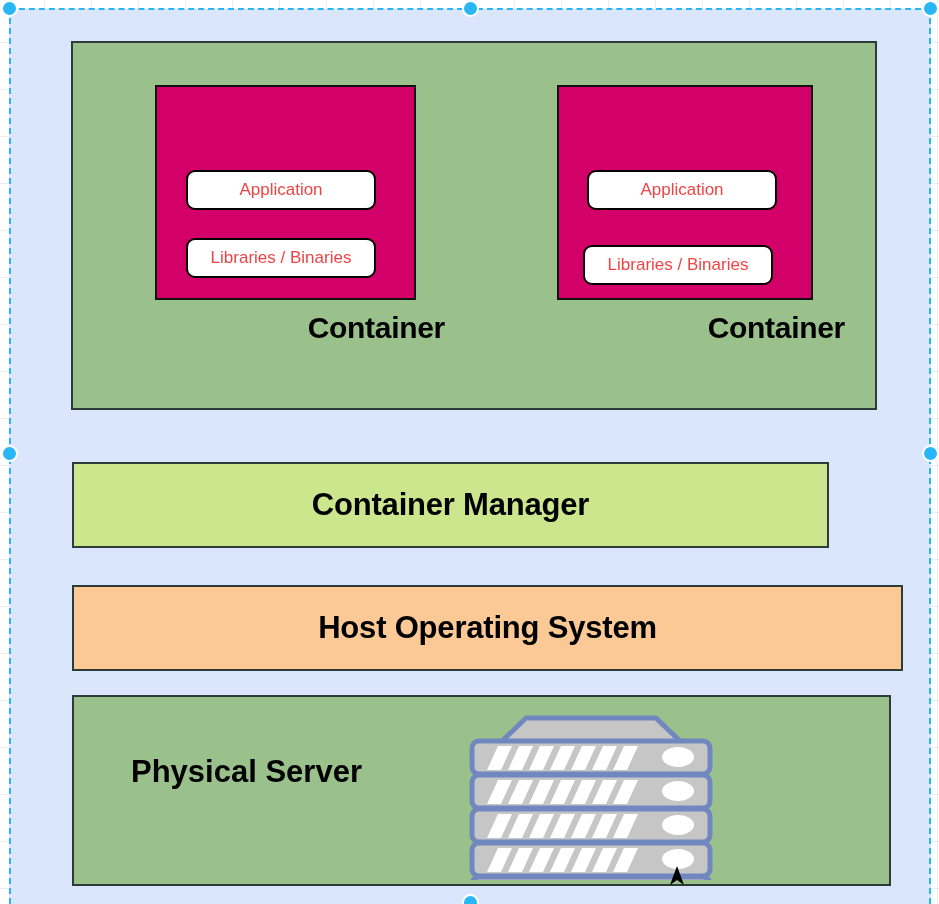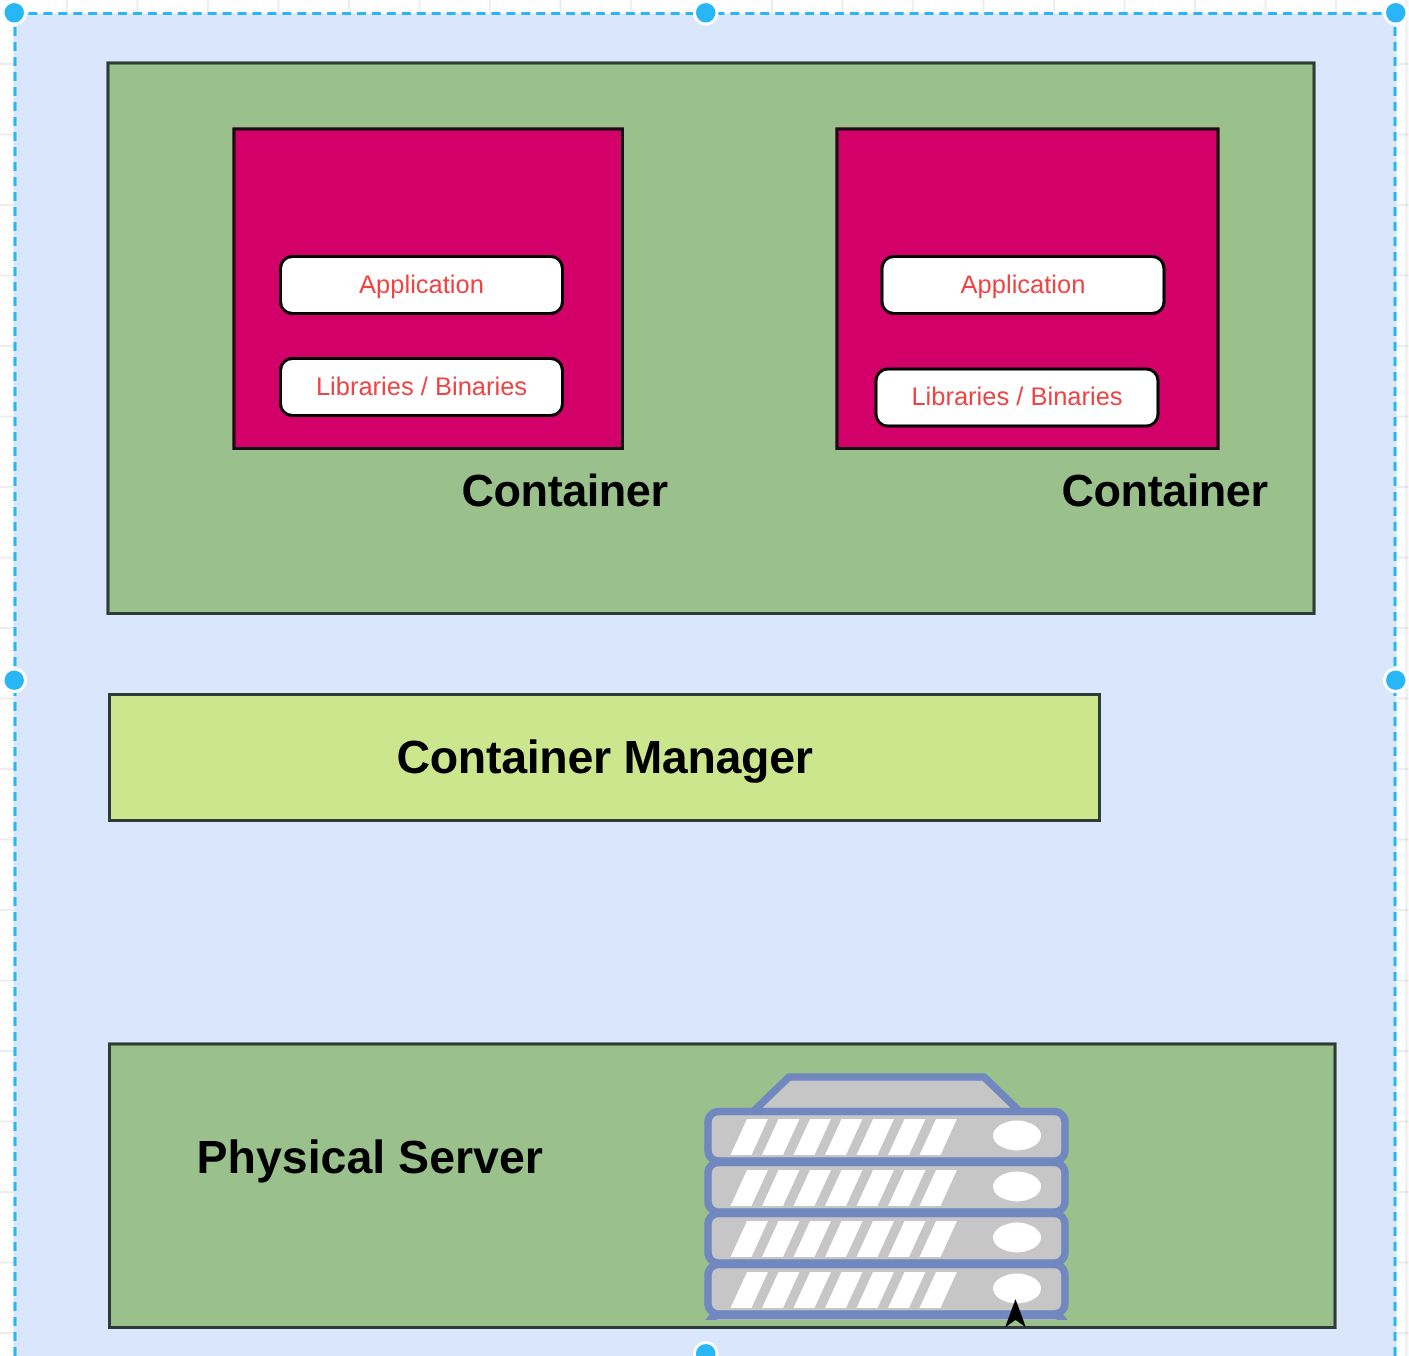"Container Manager" #container-manager { width: 662px -> 757px }
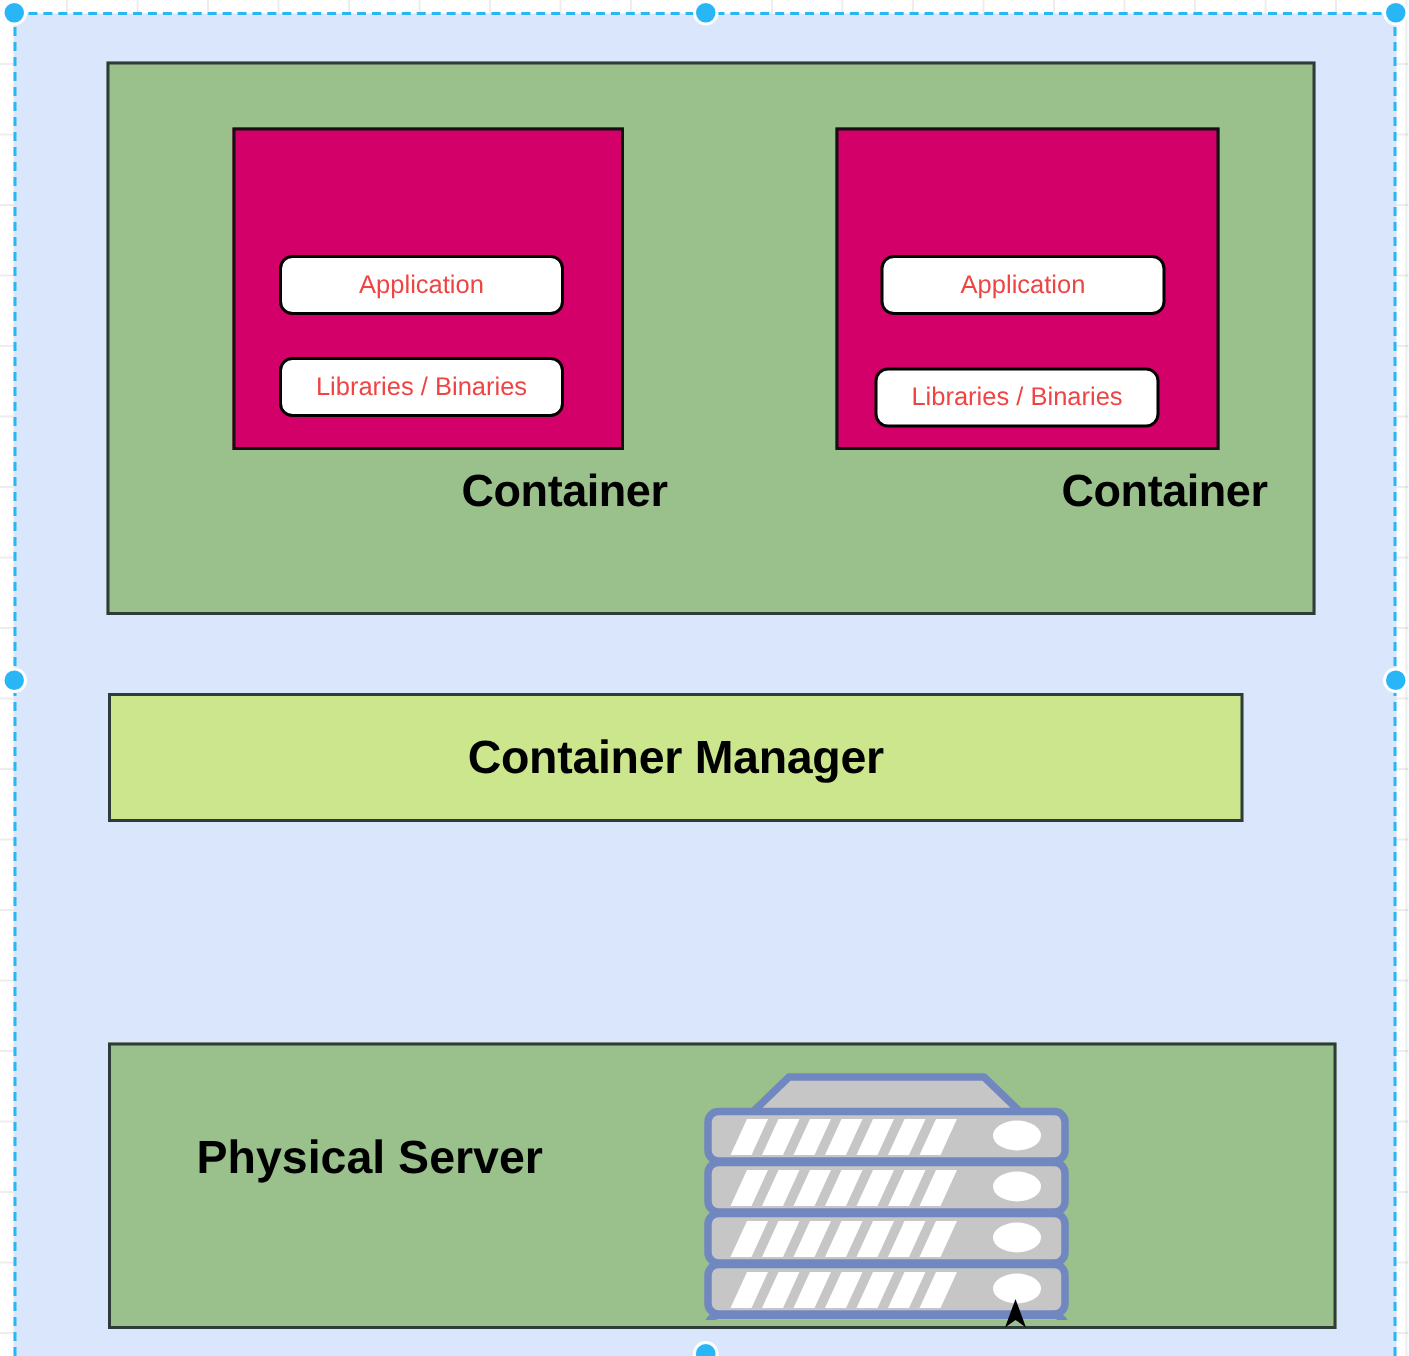"Host Operating System" div.layer { html: none -> <div> <span>Host Operating System</span> </div> }
